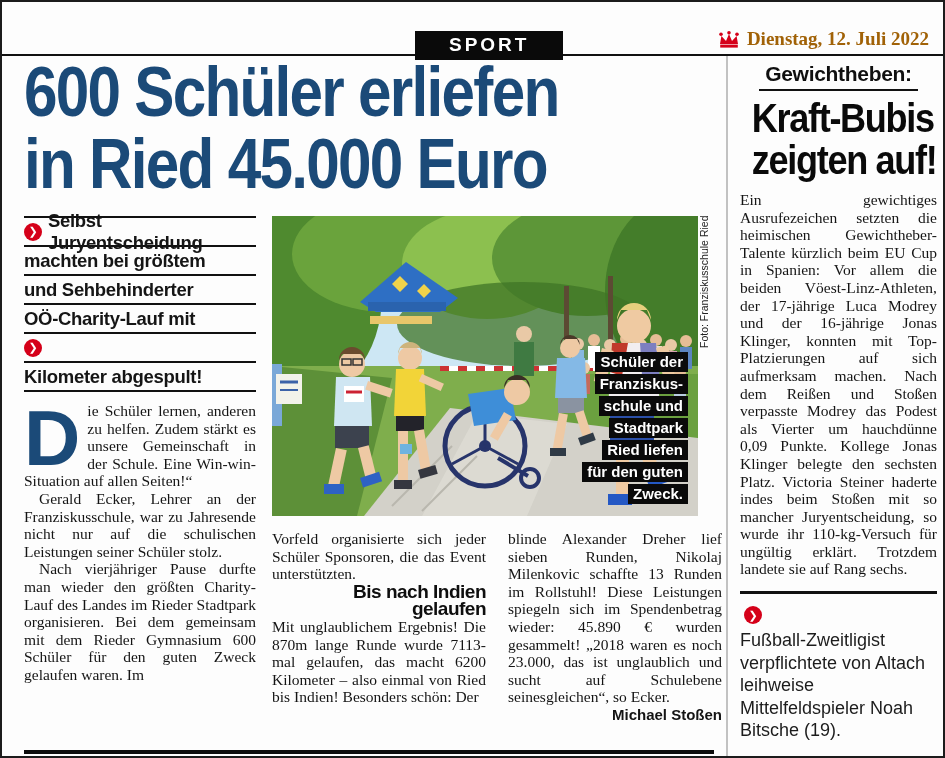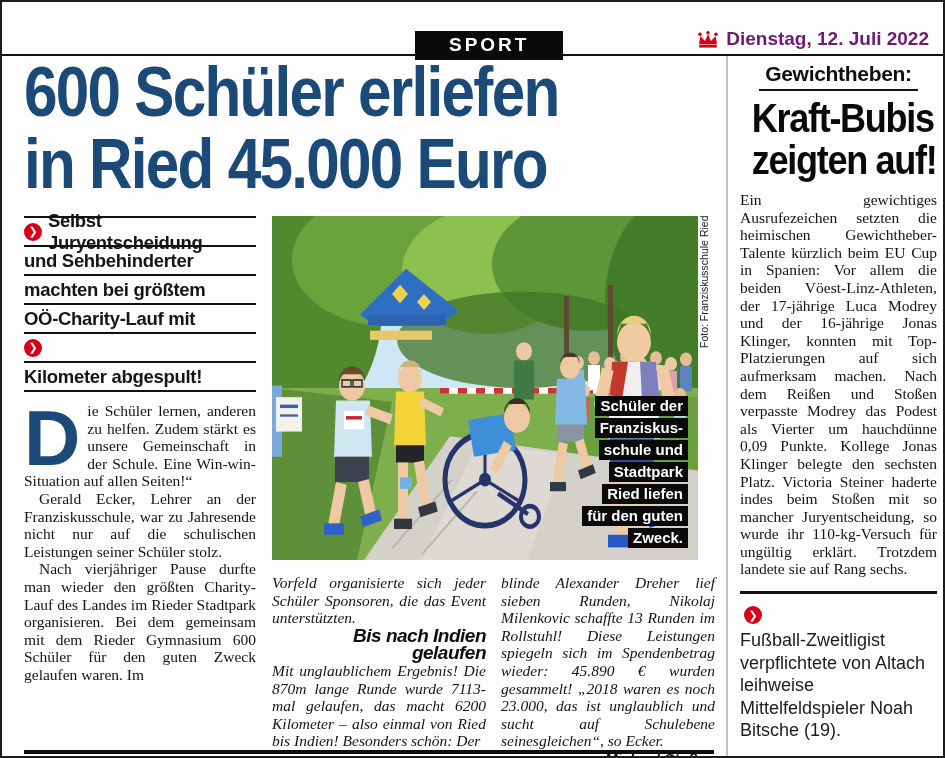"Dienstag, 12. Juli 2022" .dateline { color: #701a75 -> #a16207; font-family: Liberation Sans, sans-serif -> Liberation Serif, serif }
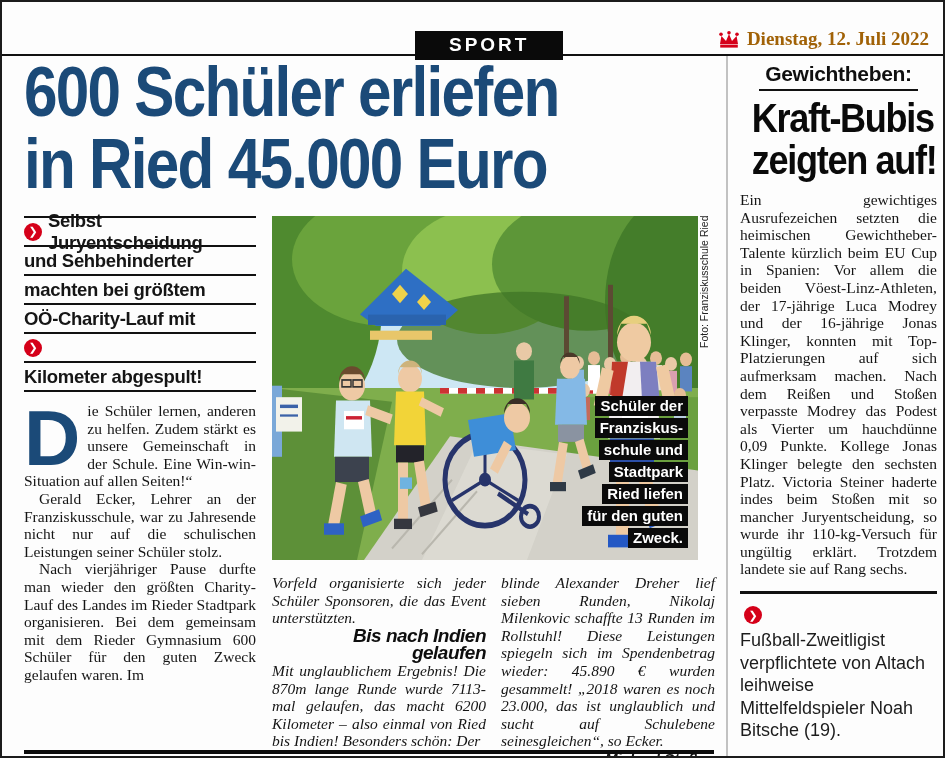"und Sehbehinderter" div.intro-row { order: before "machten bei größtem" -> after "machten bei größtem" }
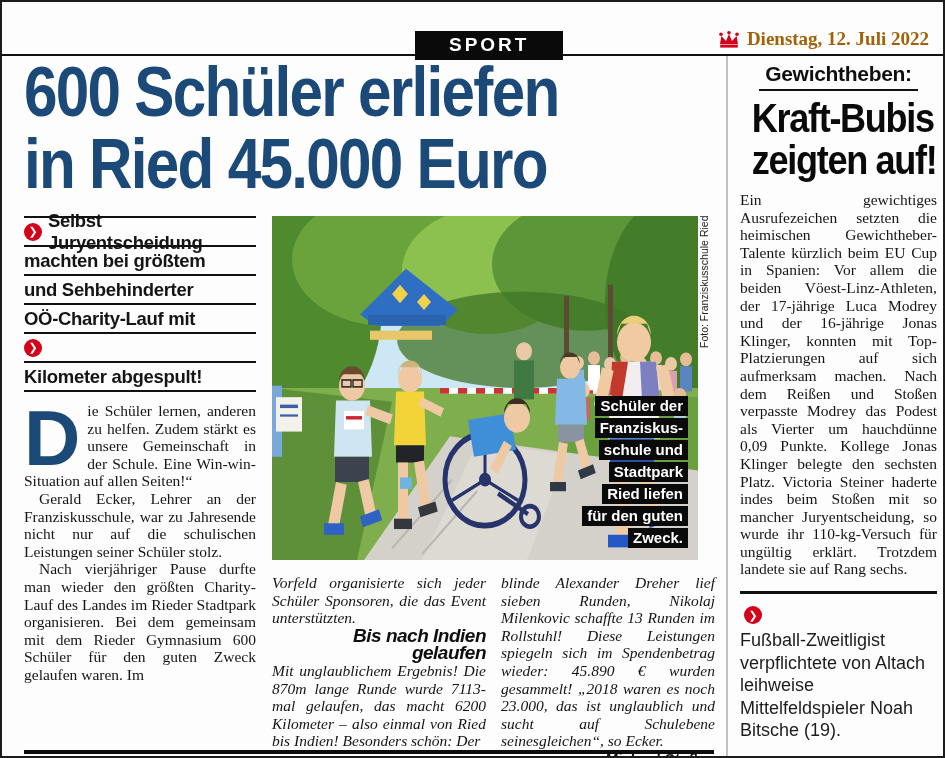"Schüler der" .photo { height: 344px -> 300px }
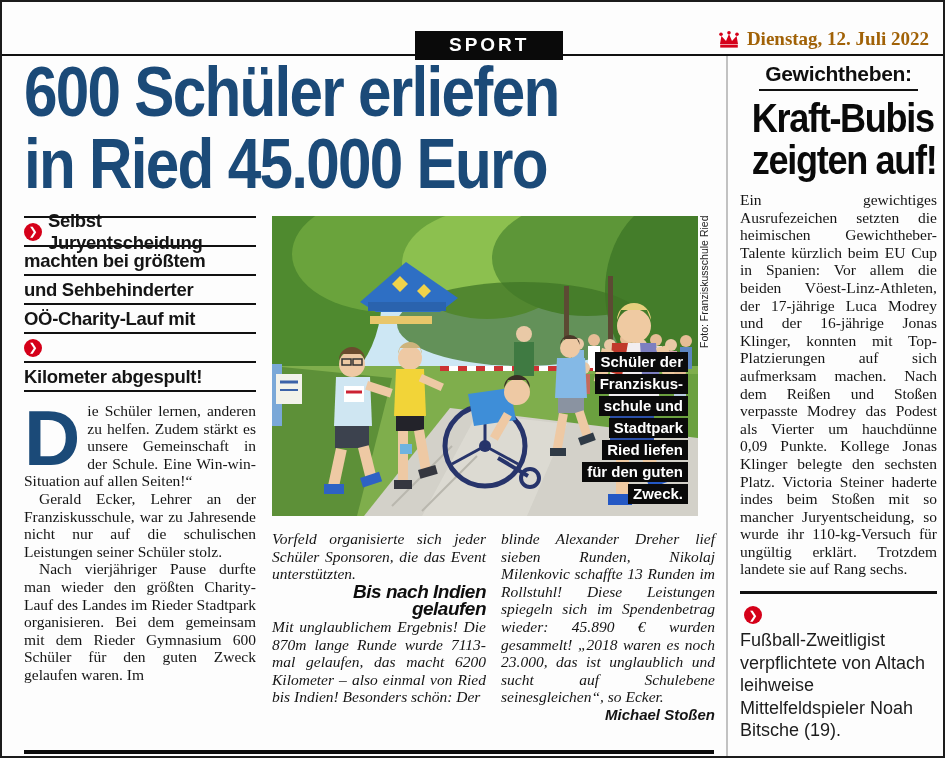"Vorfeld organisierte sich jeder Schüler" .cols23 { font-style: italic -> none; gap: 15px -> 22px }
